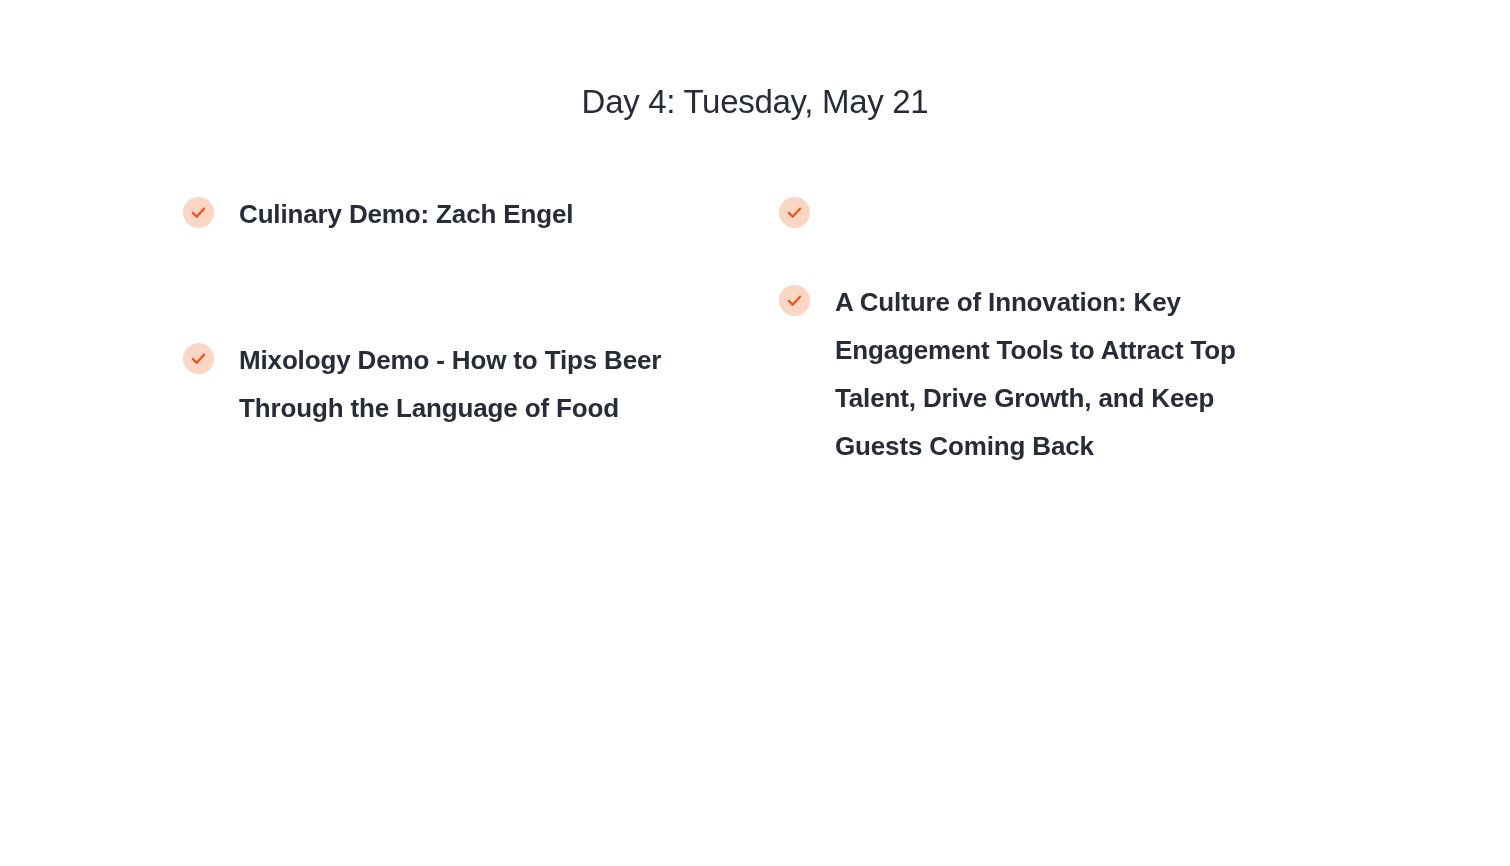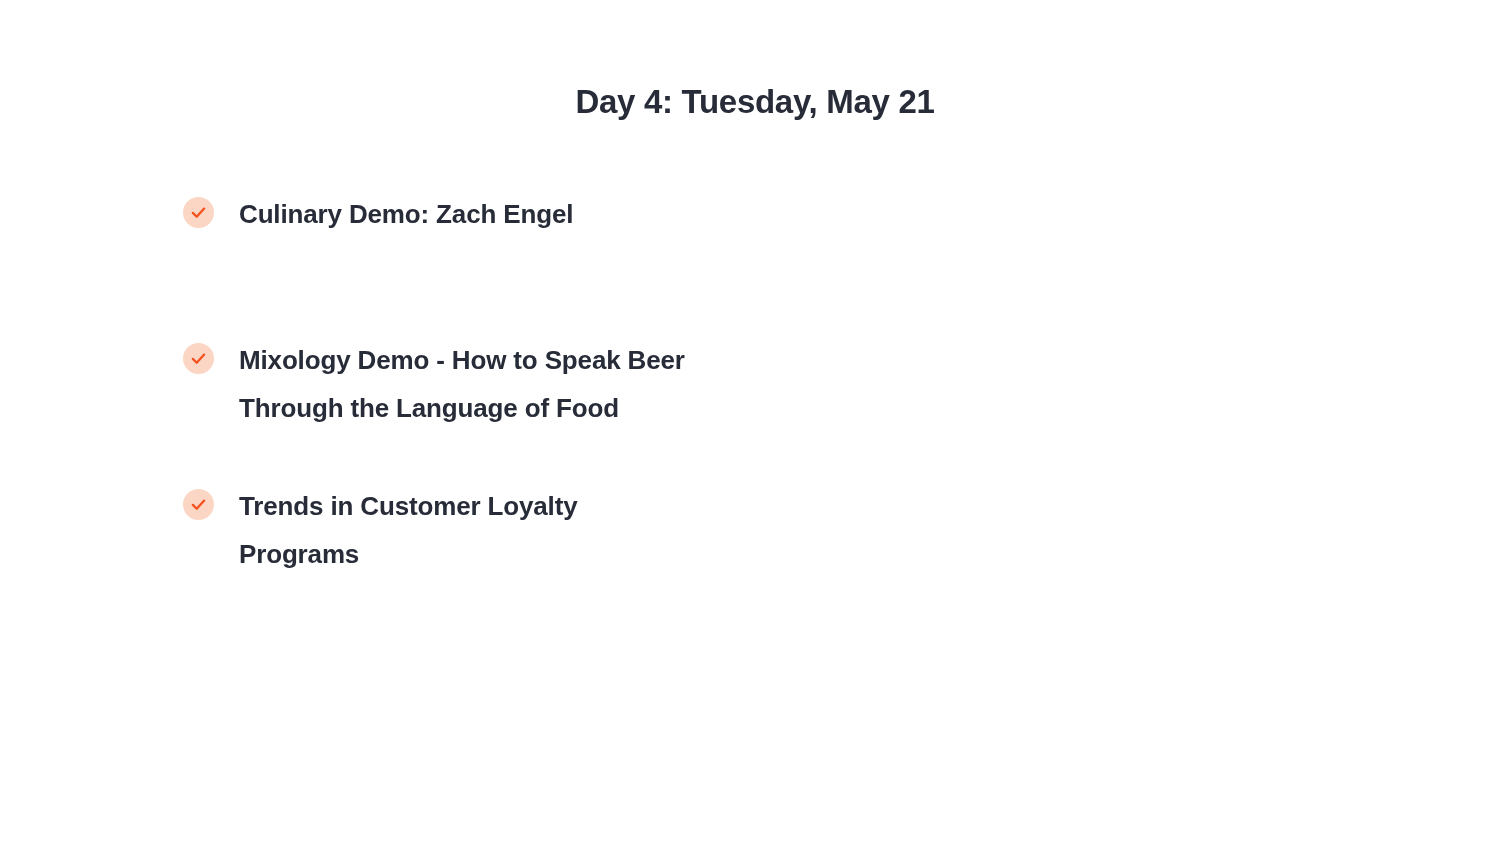"Day 4: Tuesday, May 21" .day-title { font-weight: bold -> normal }
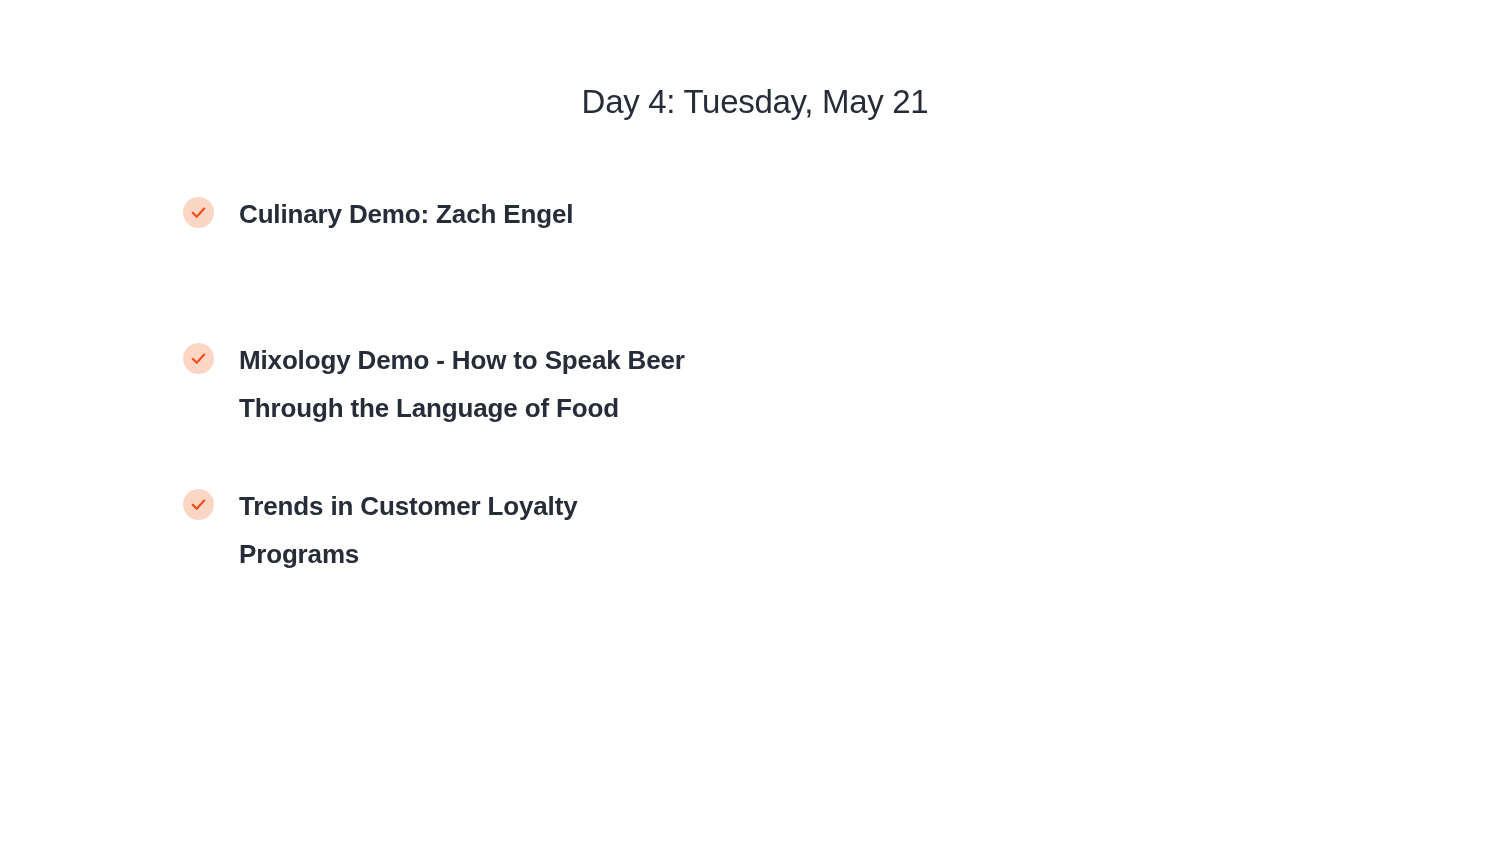"Culinary Demo: Zach Engel" .columns { flex-direction: column -> none }
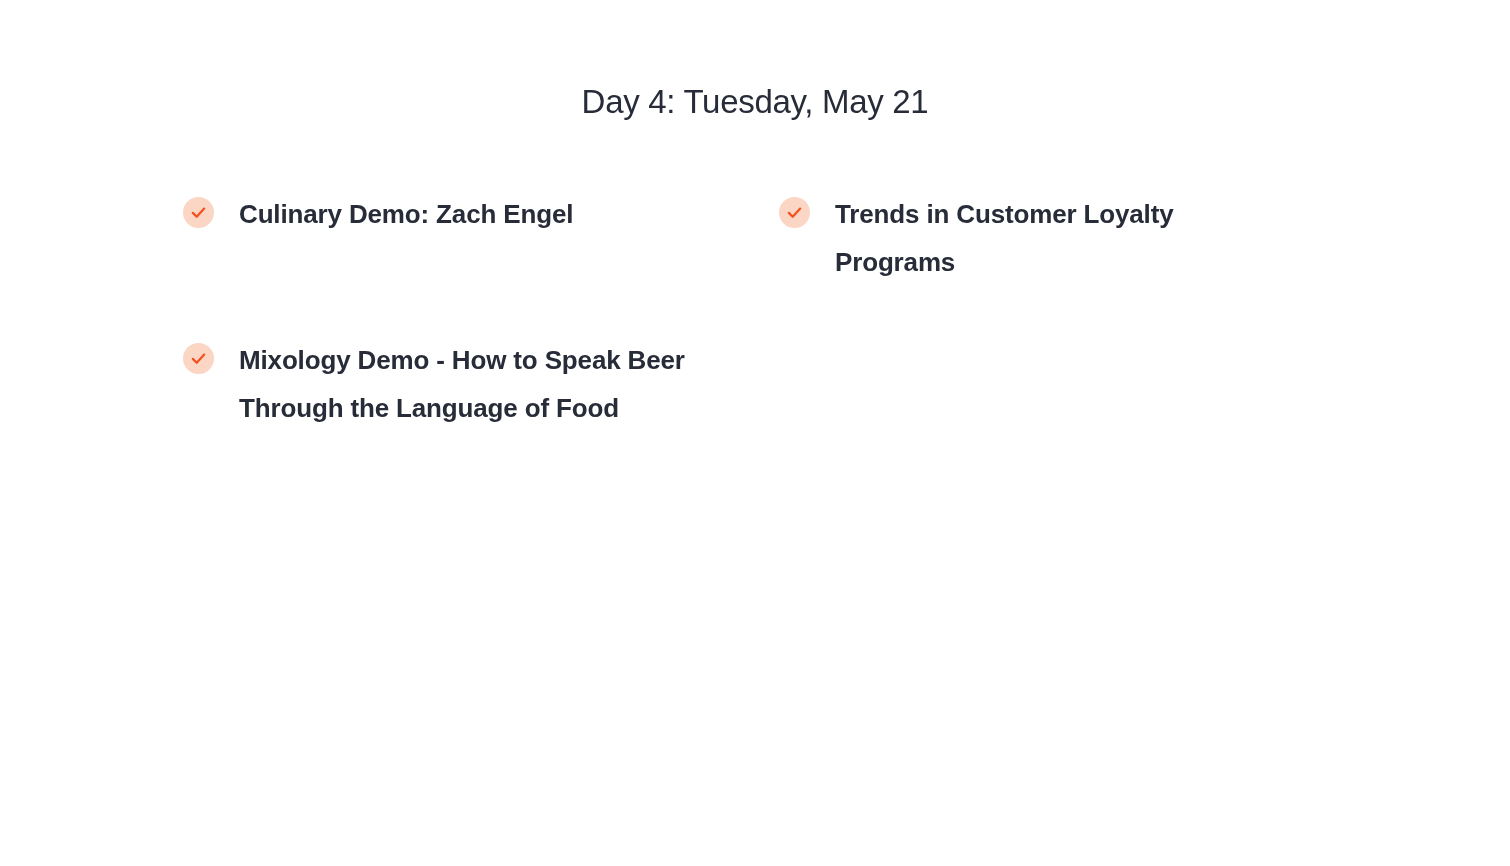"Trends in Customer Loyalty Programs" span.session-title { html: <span>Trends in Customer Loyalty Programs</span> -> none }
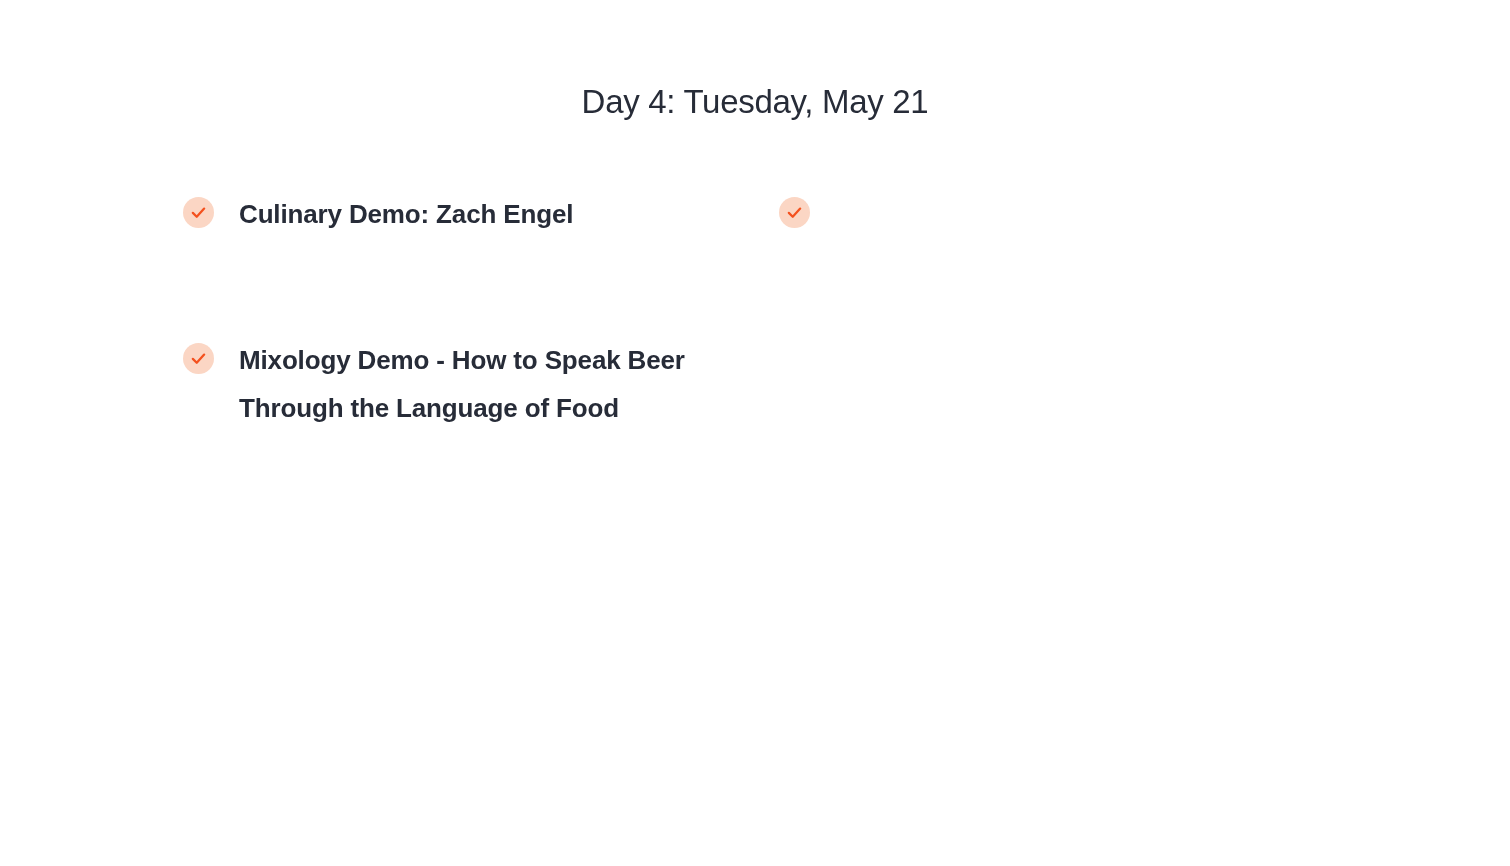"A Culture of Innovation: Key" div.session-item { html: none -> <div> <span> <svg> <path></path> </svg> </span> <span>A Culture of Innovation: Key Engagement Tools to Attract Top Talent, Drive Growth, and Keep Guests Coming Back</span> </div> }
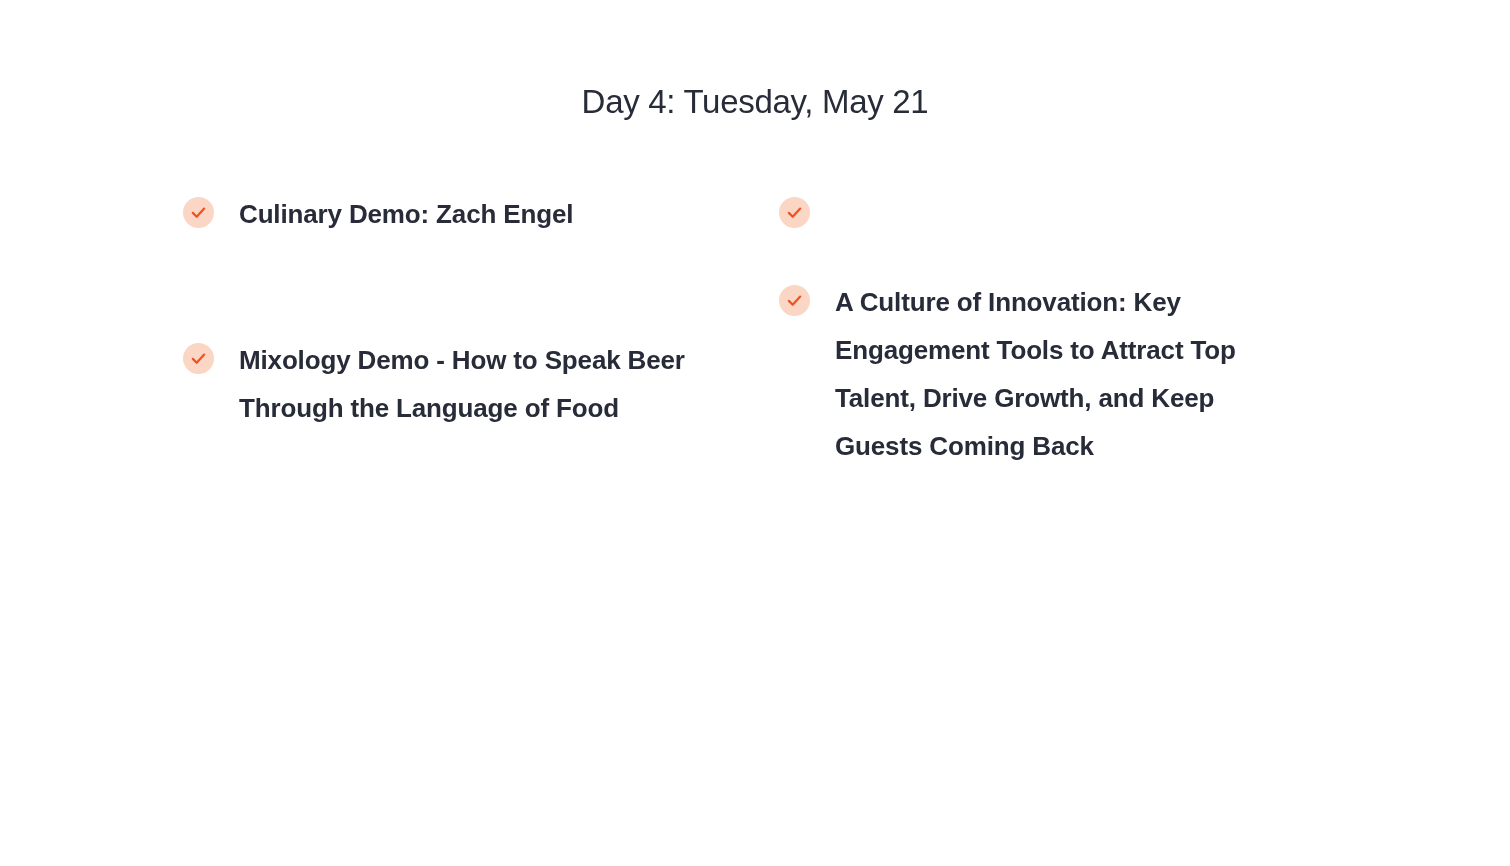"Mixology Demo - How to" span.session-title { text: Speak -> Tips }
